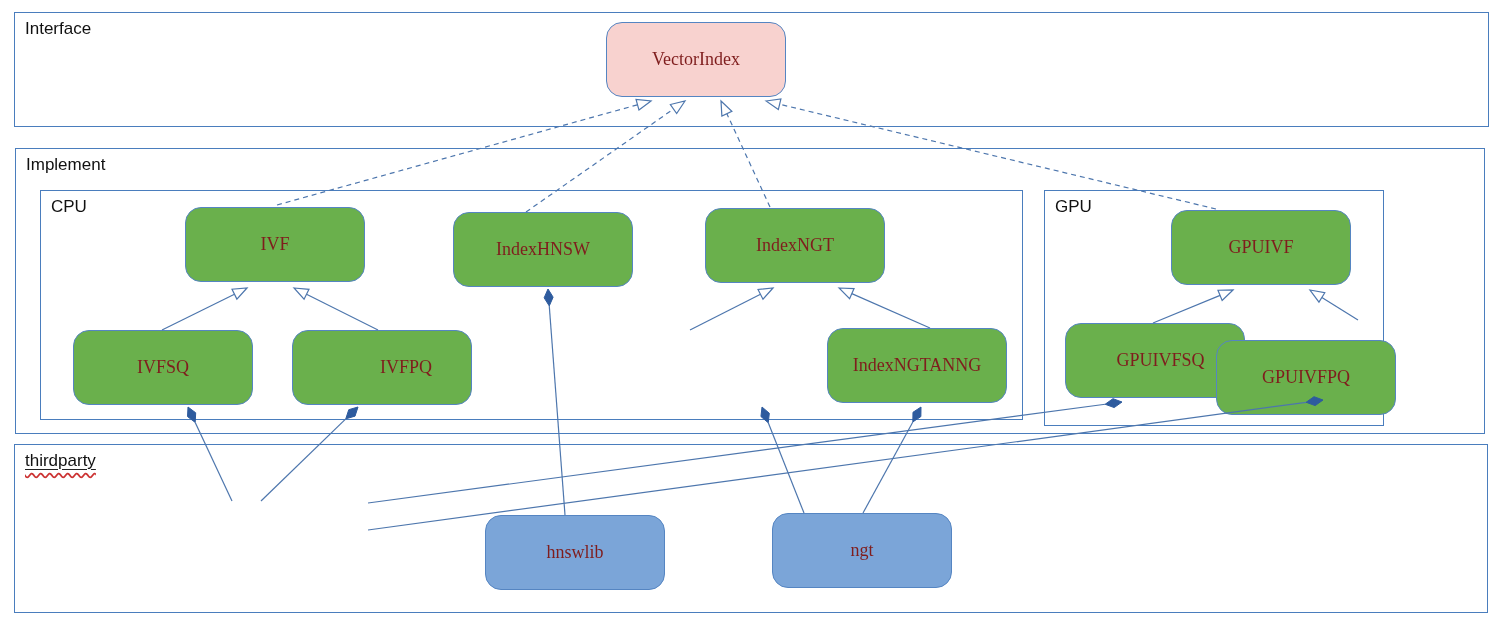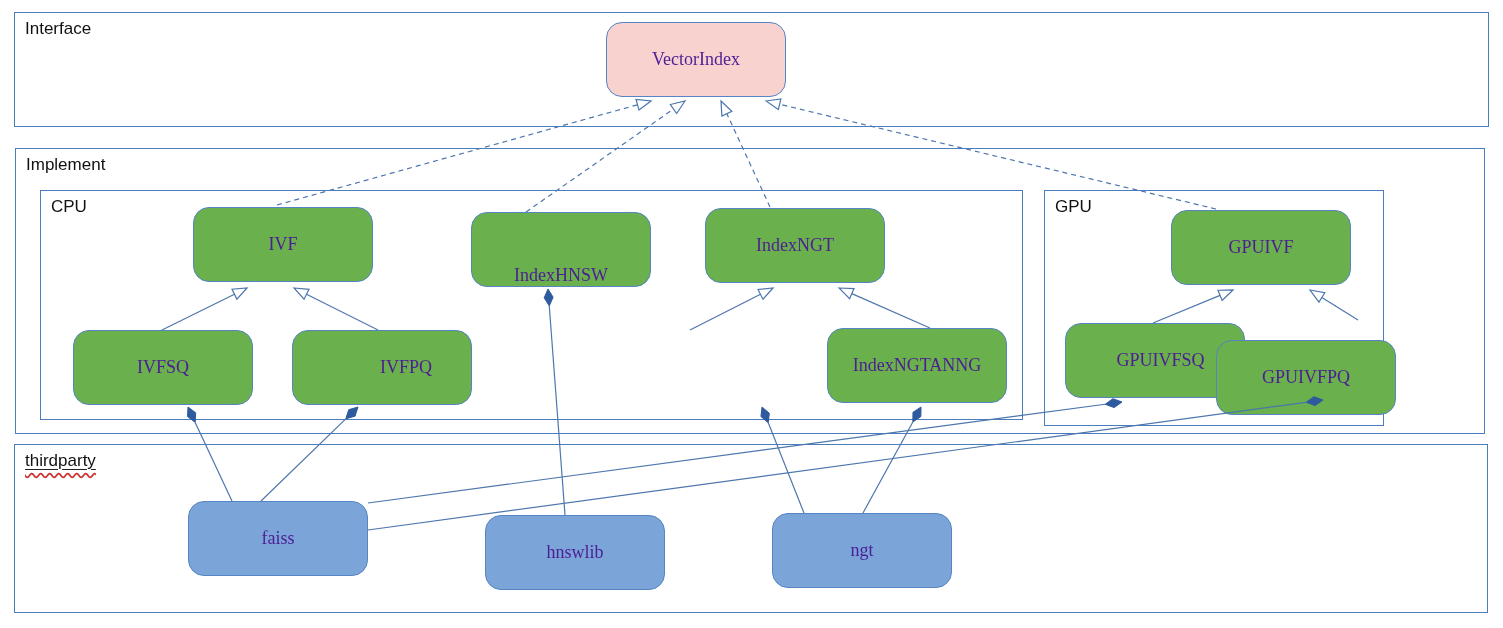"VectorIndex" .node { color: #4c1d95 -> #7f1d1d }
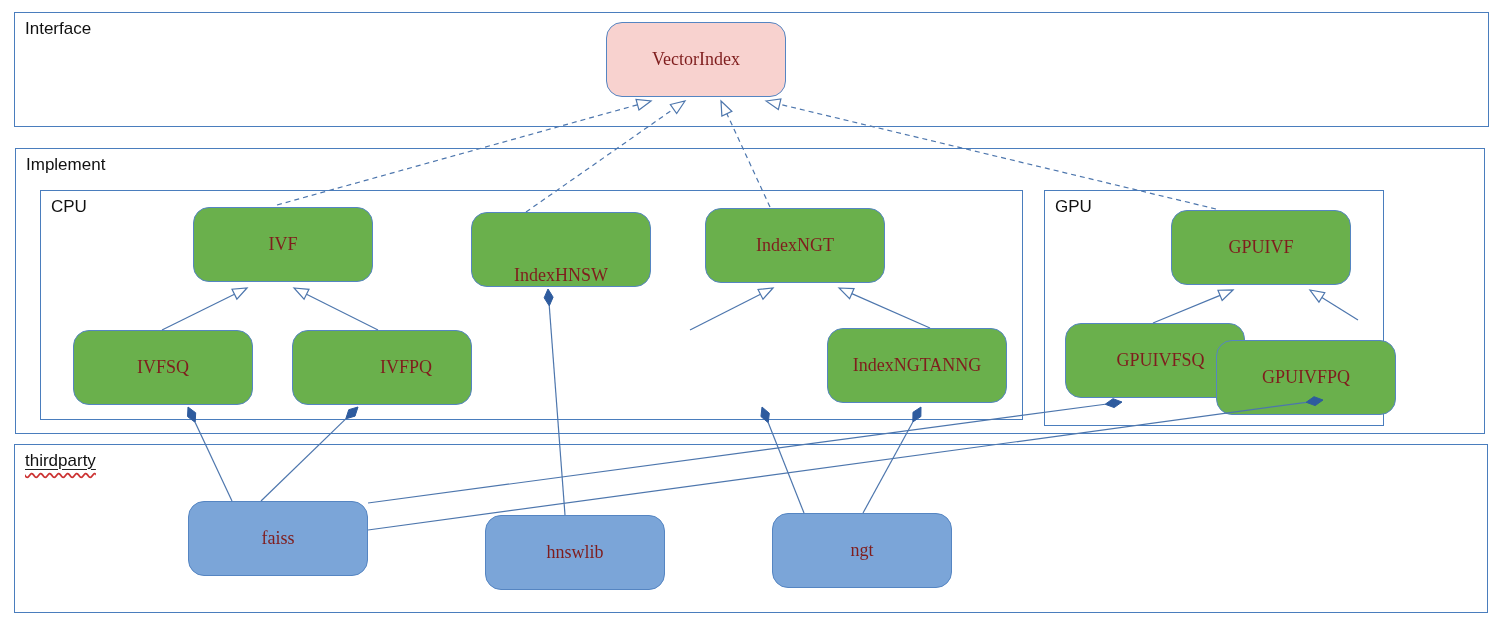"IVF" #n-ivf { left: 193px -> 185px }
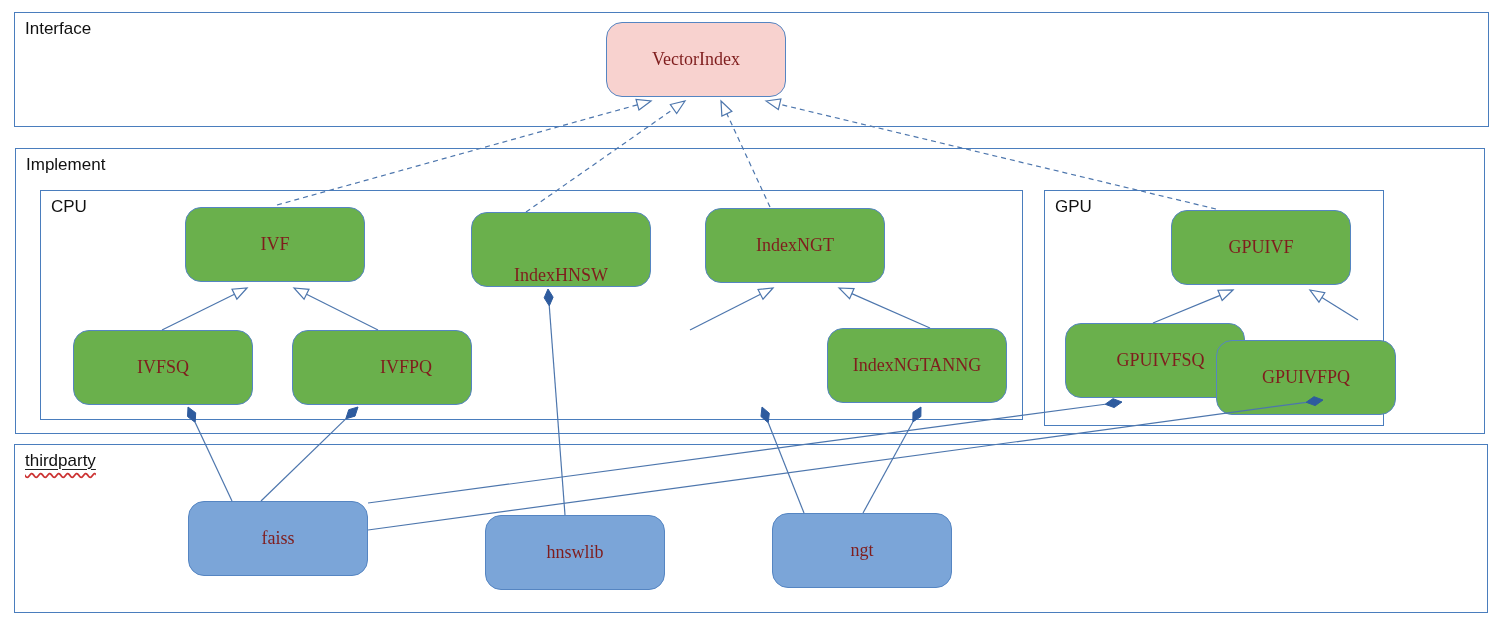"IndexHNSW" #n-indexhnsw { align-items: flex-end -> none; left: 471px -> 453px }
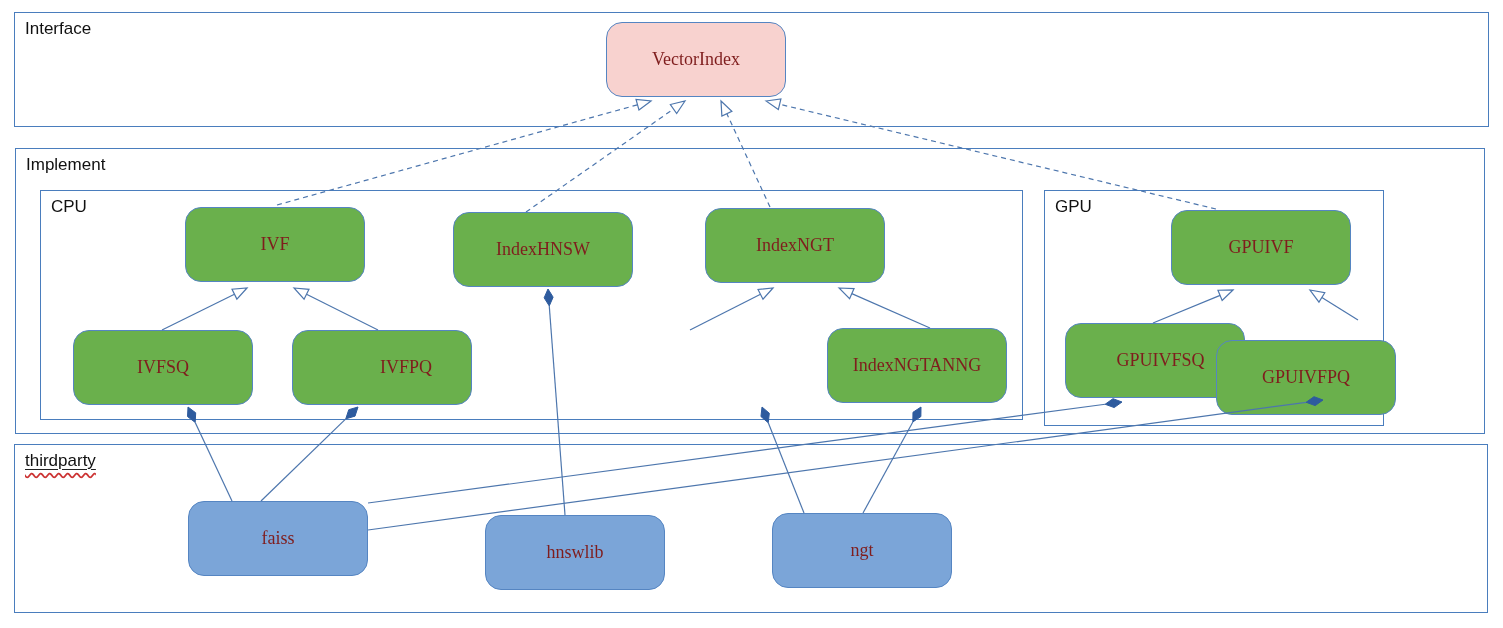"faiss" div.node { html: <div> <span>faiss</span> </div> -> none }
